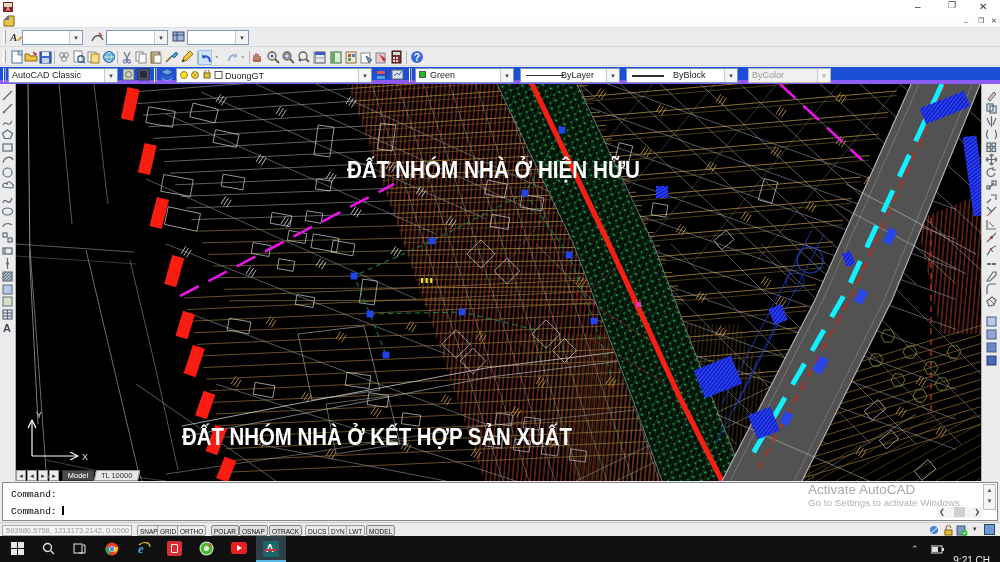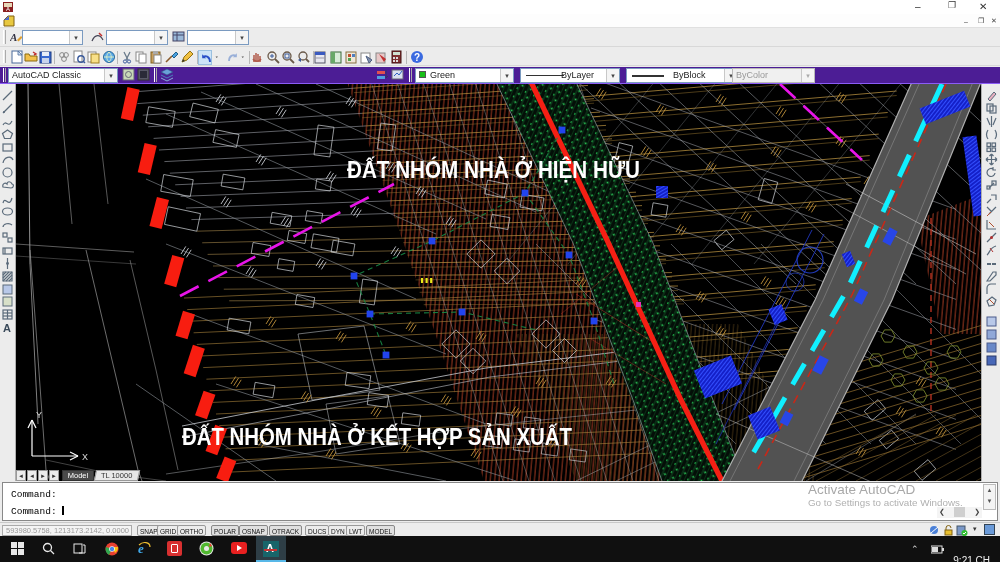"AutoCAD Classic" div { background: #4c1d95 -> #1d4ed8; border-bottom: 1px solid #8b5cf6 -> 4px solid #8b5cf6 }
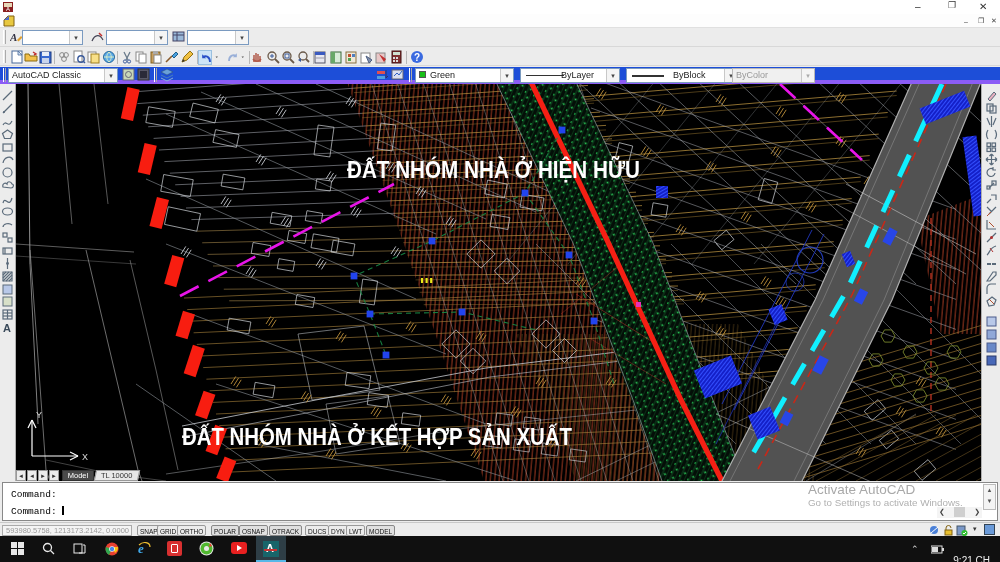"DuongGT" div.combo { html: none -> <div> <svg> <circle></circle> <circle></circle> <path></path> <rect></rect> <path></path> <rect></rect> </svg> <span>DuongGT</span> <span>▾</span> </div> }
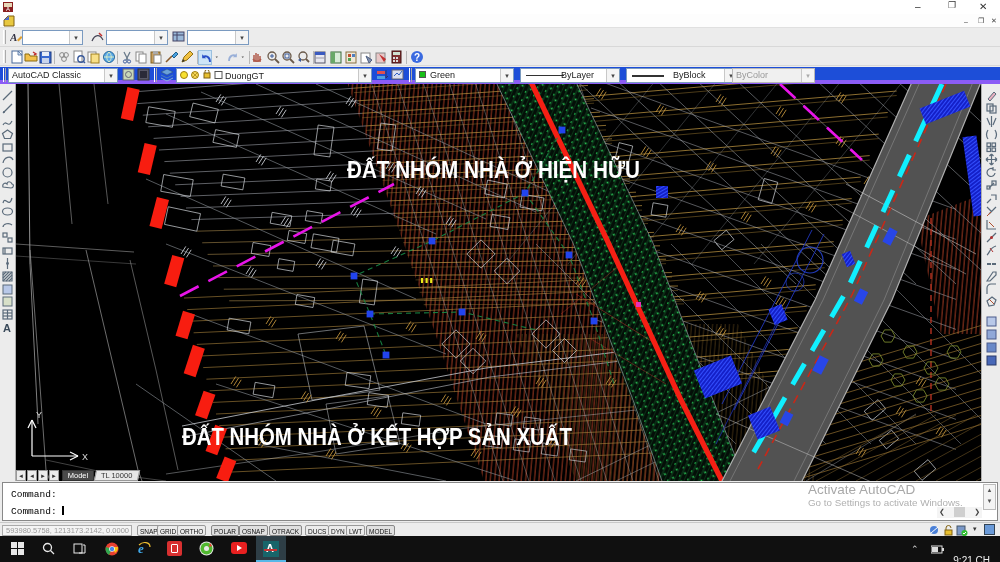"ByColor" div.combo { left: 732px -> 748px }
